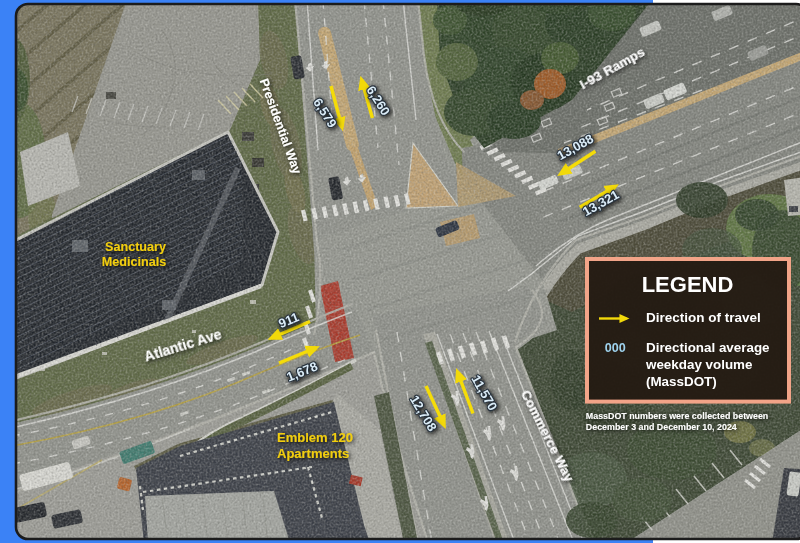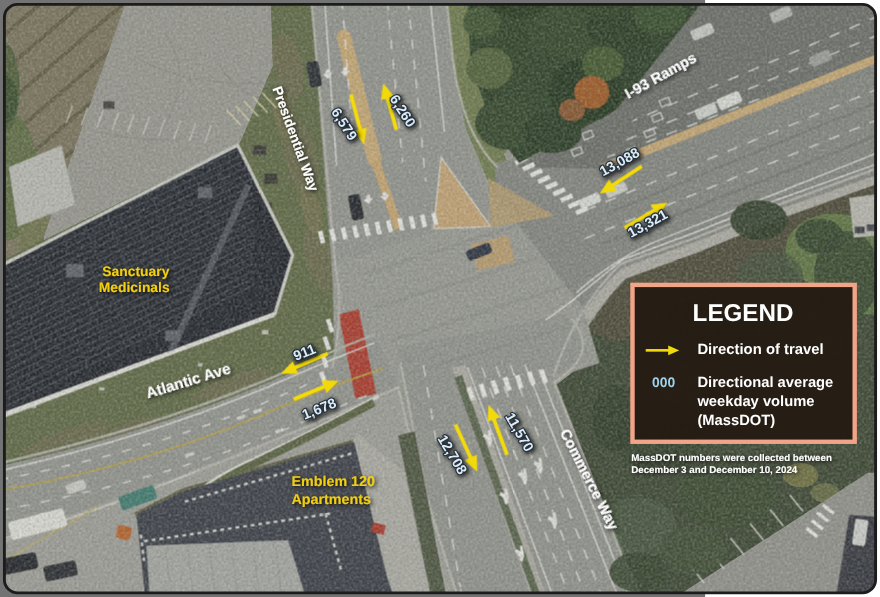"LEGEND" #wrap { background: #737373 -> #3b82f6; padding-left: none -> 12px }
